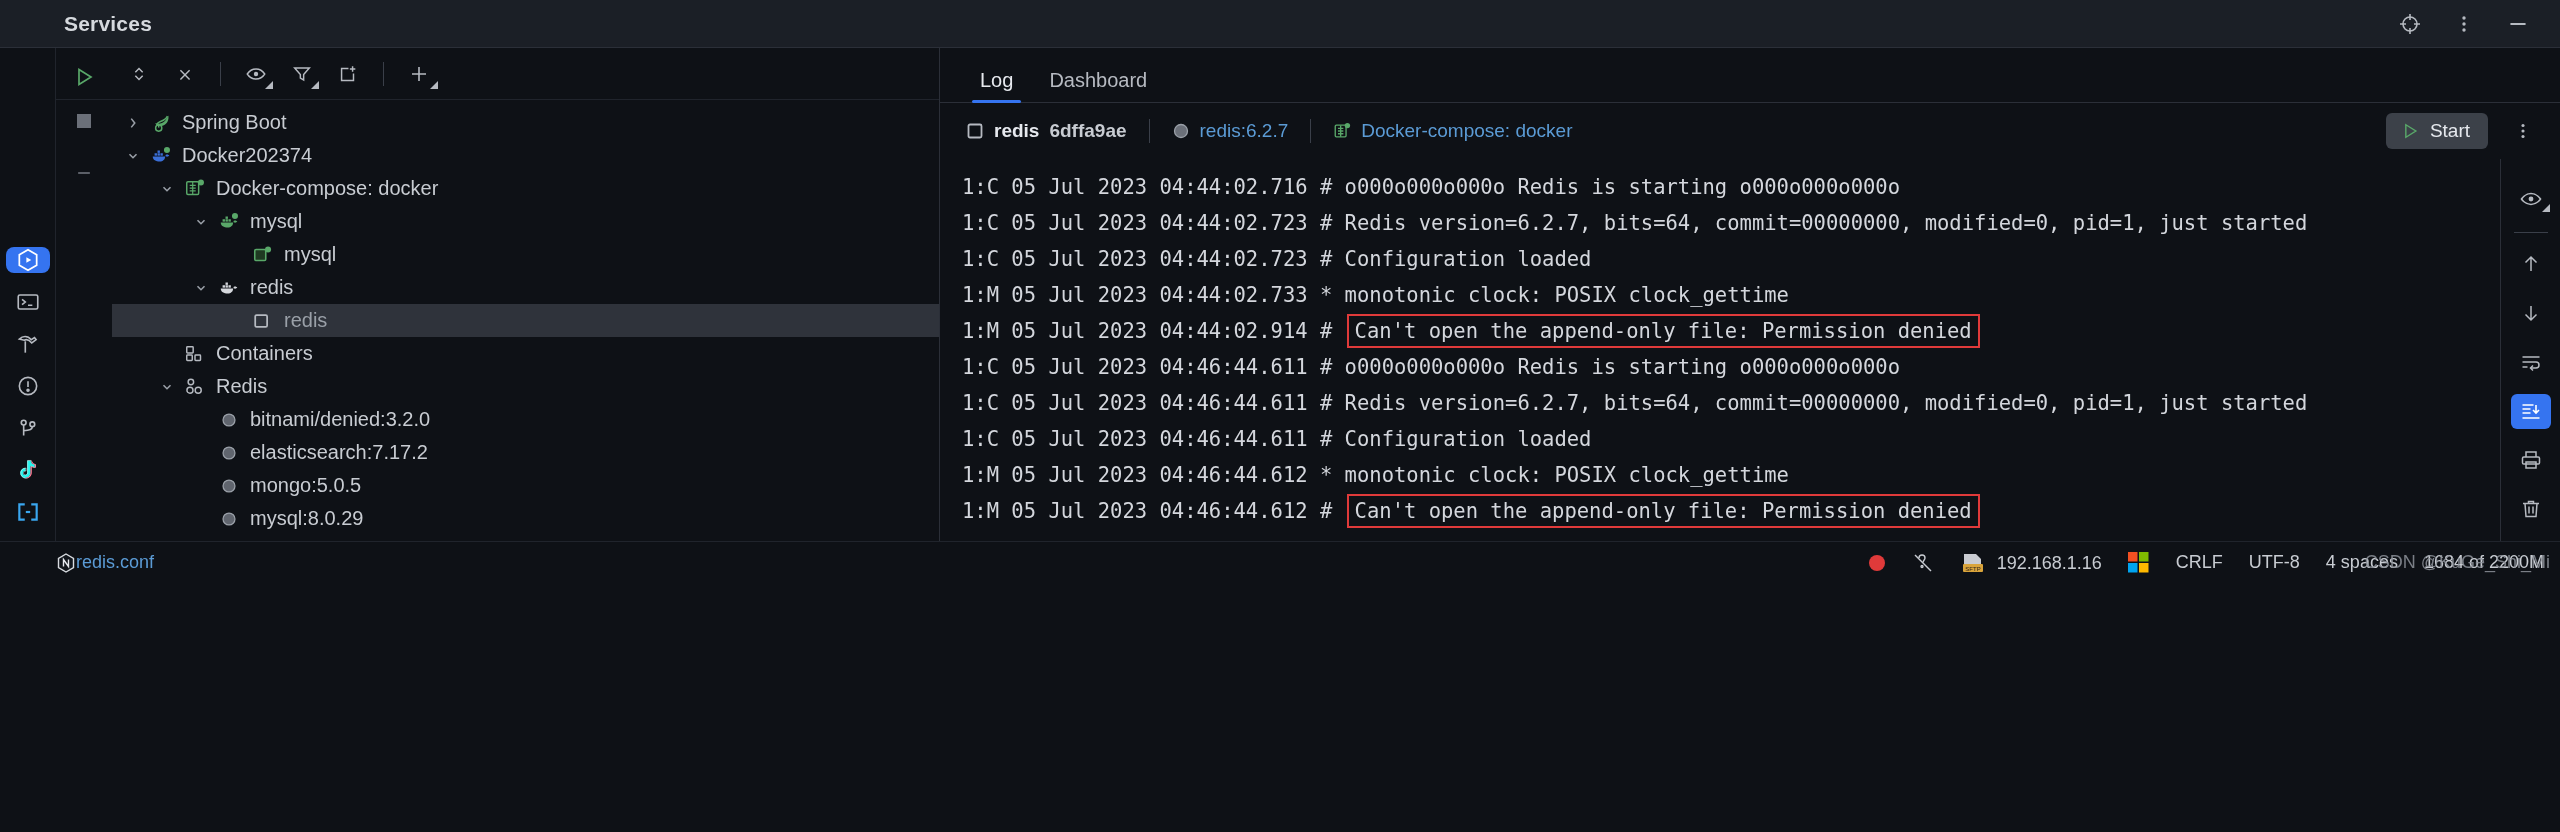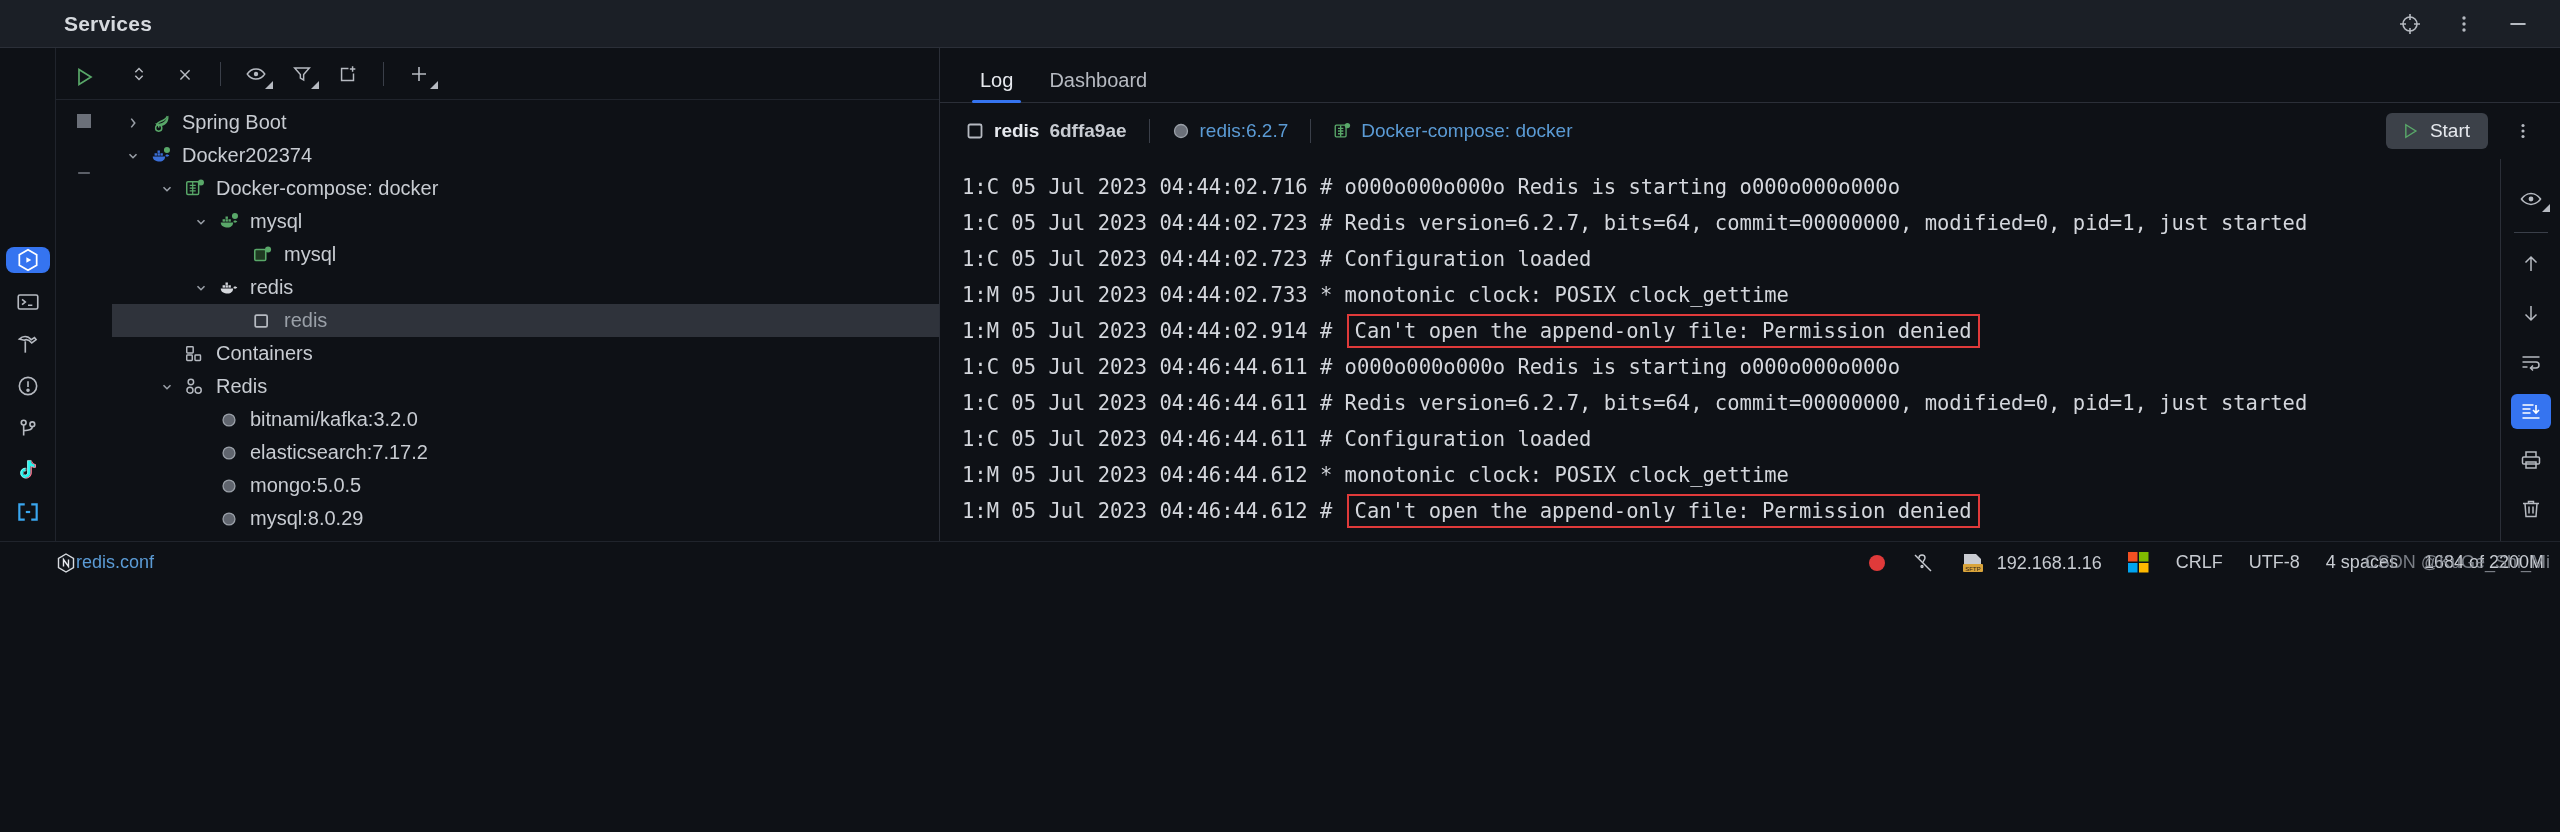"bitnami/kafka:3.2.0" span.nlabel { text: bitnami/kafka:3.2.0 -> bitnami/denied:3.2.0 }
